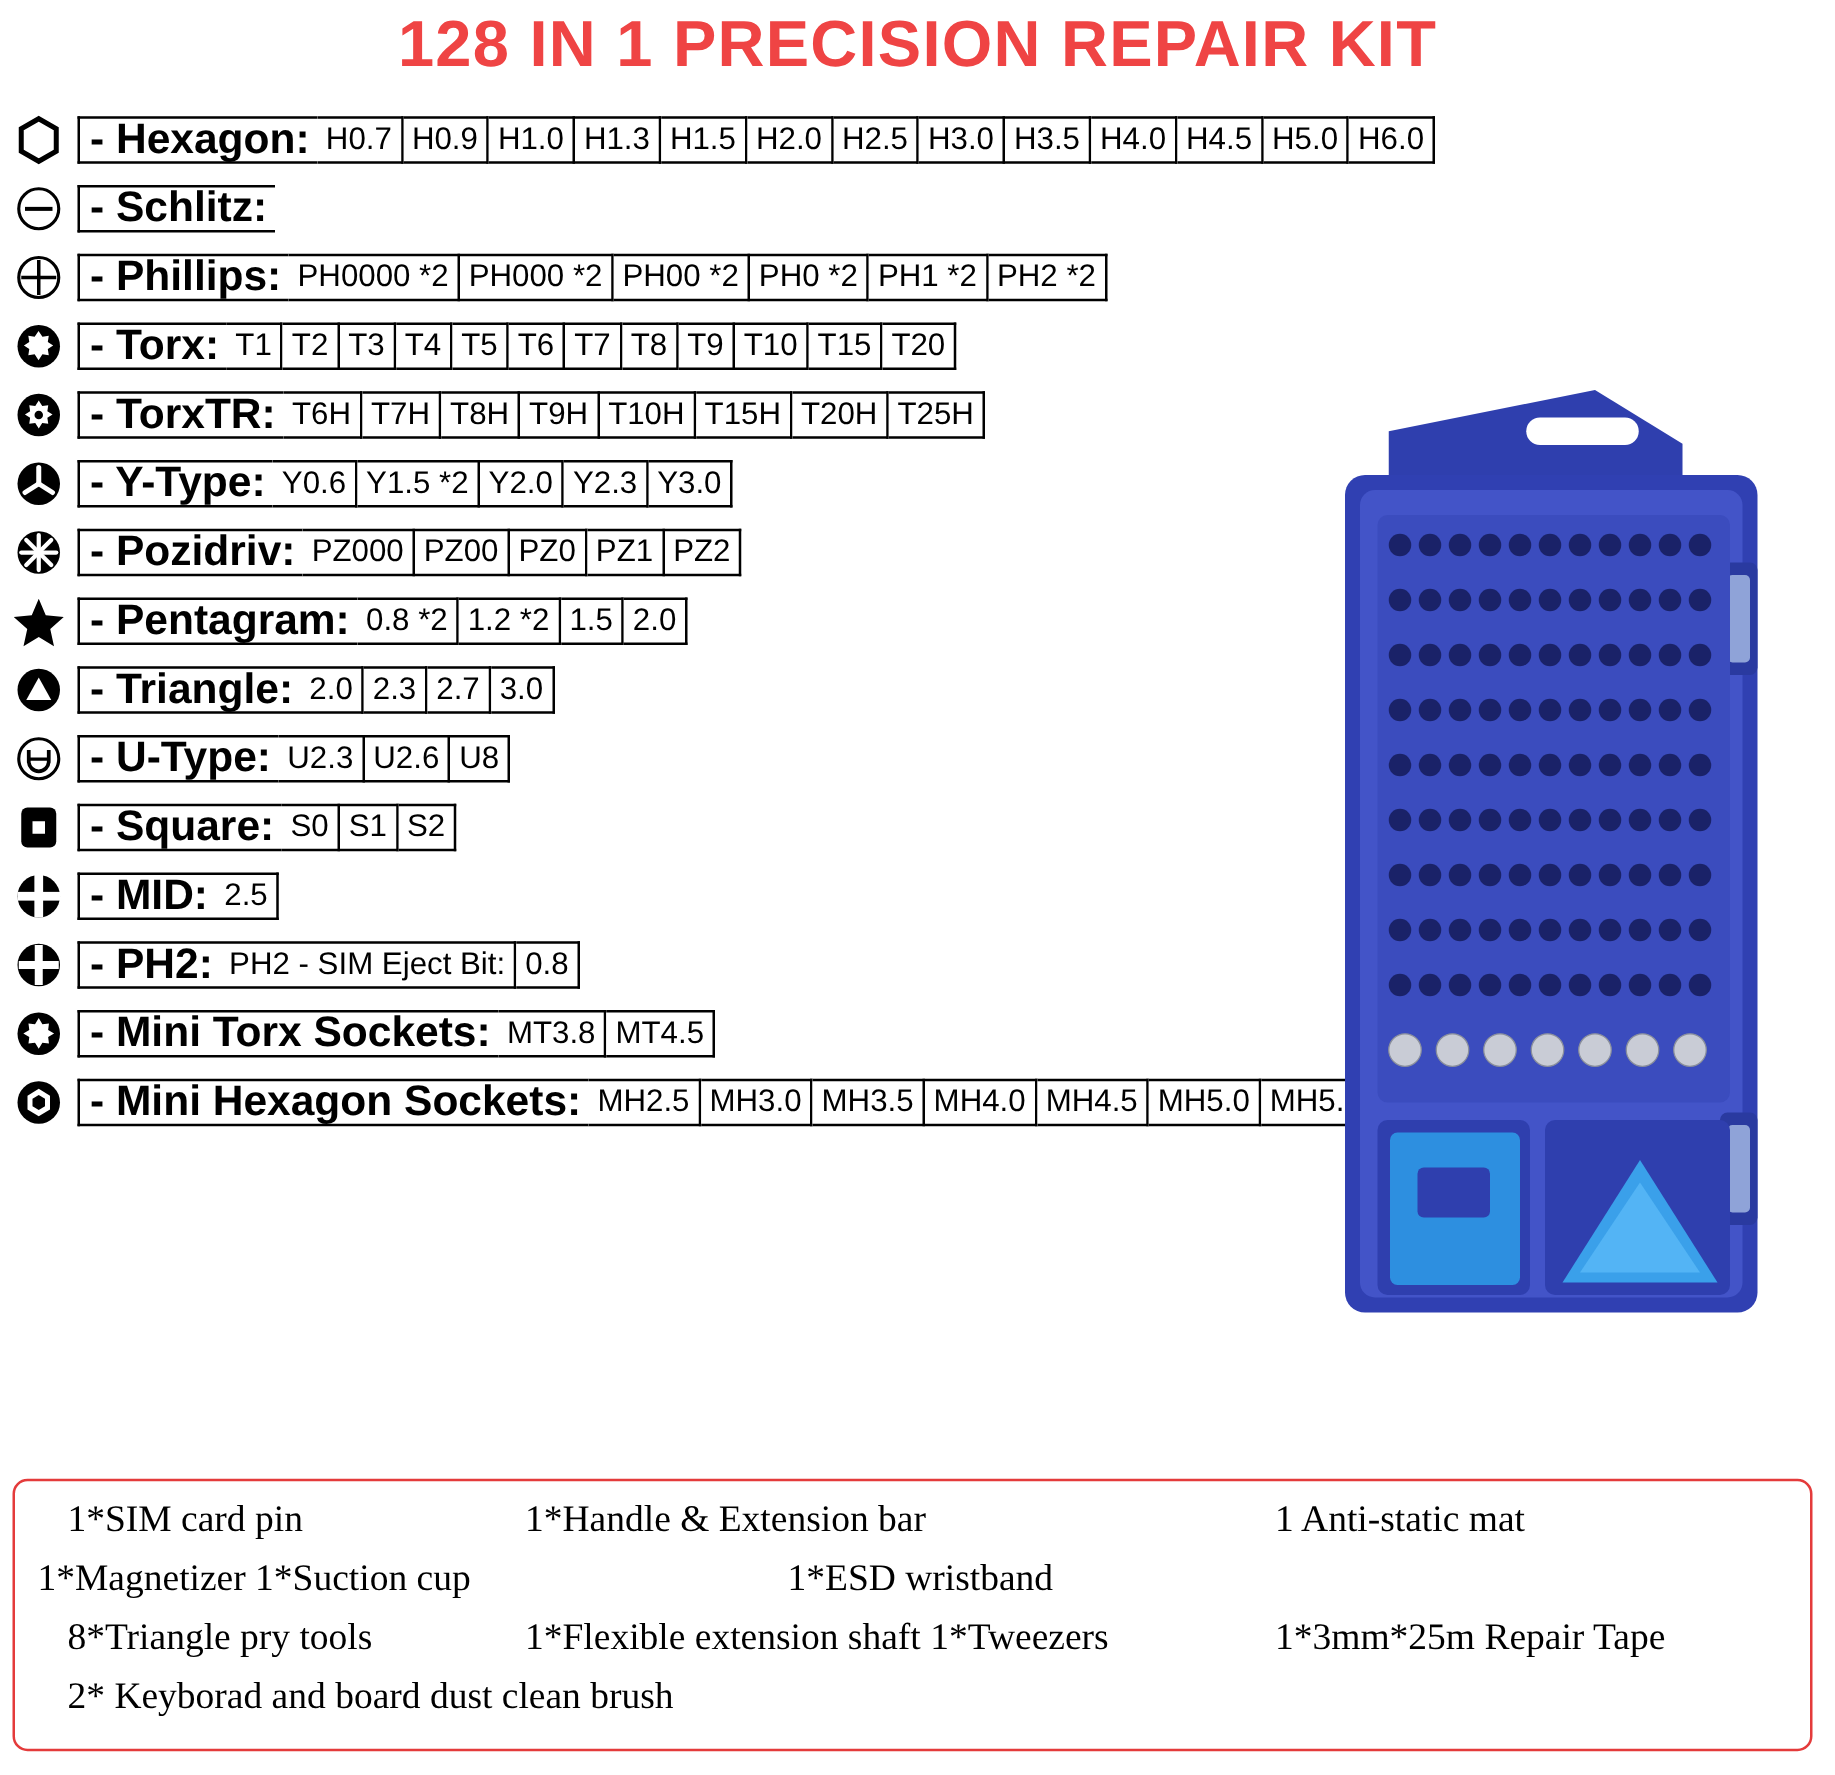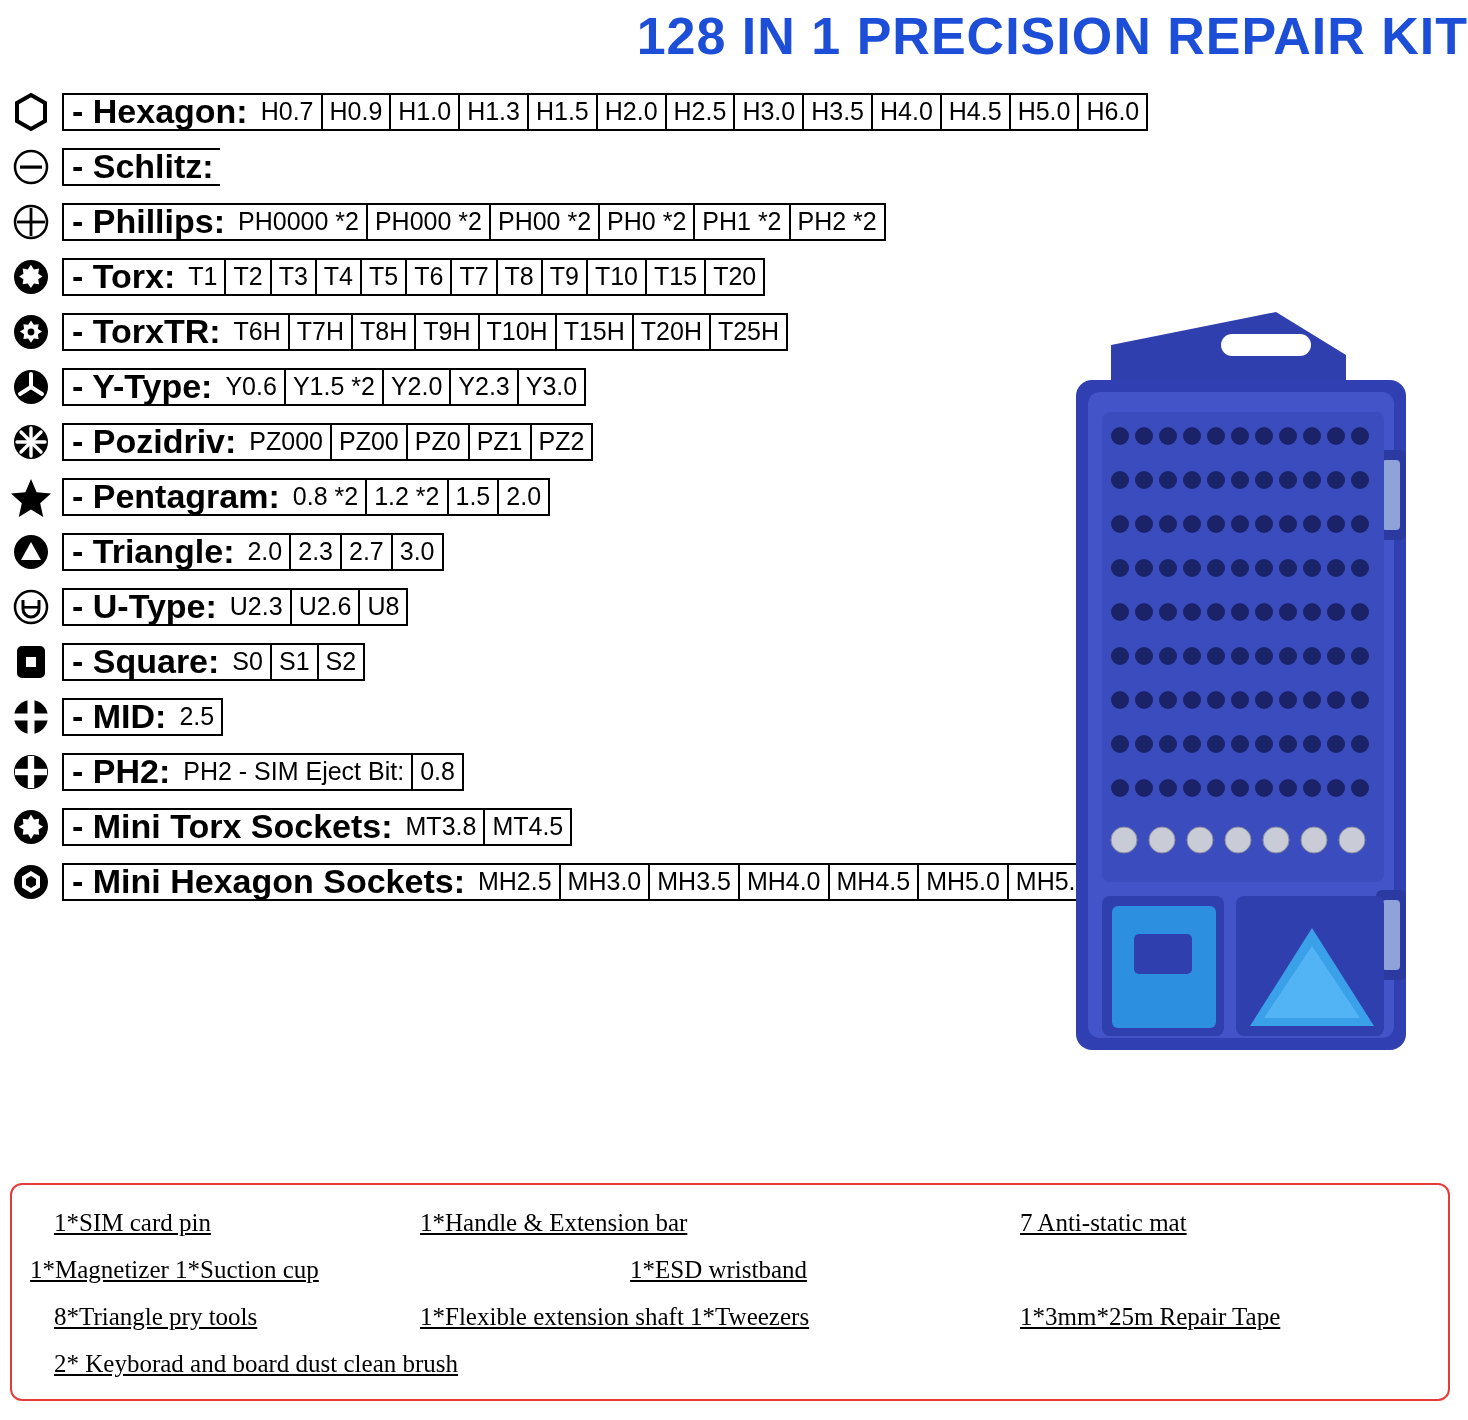"128 IN 1 PRECISION REPAIR" #title { color: #1d4ed8 -> #ef4444; text-align: right -> center }
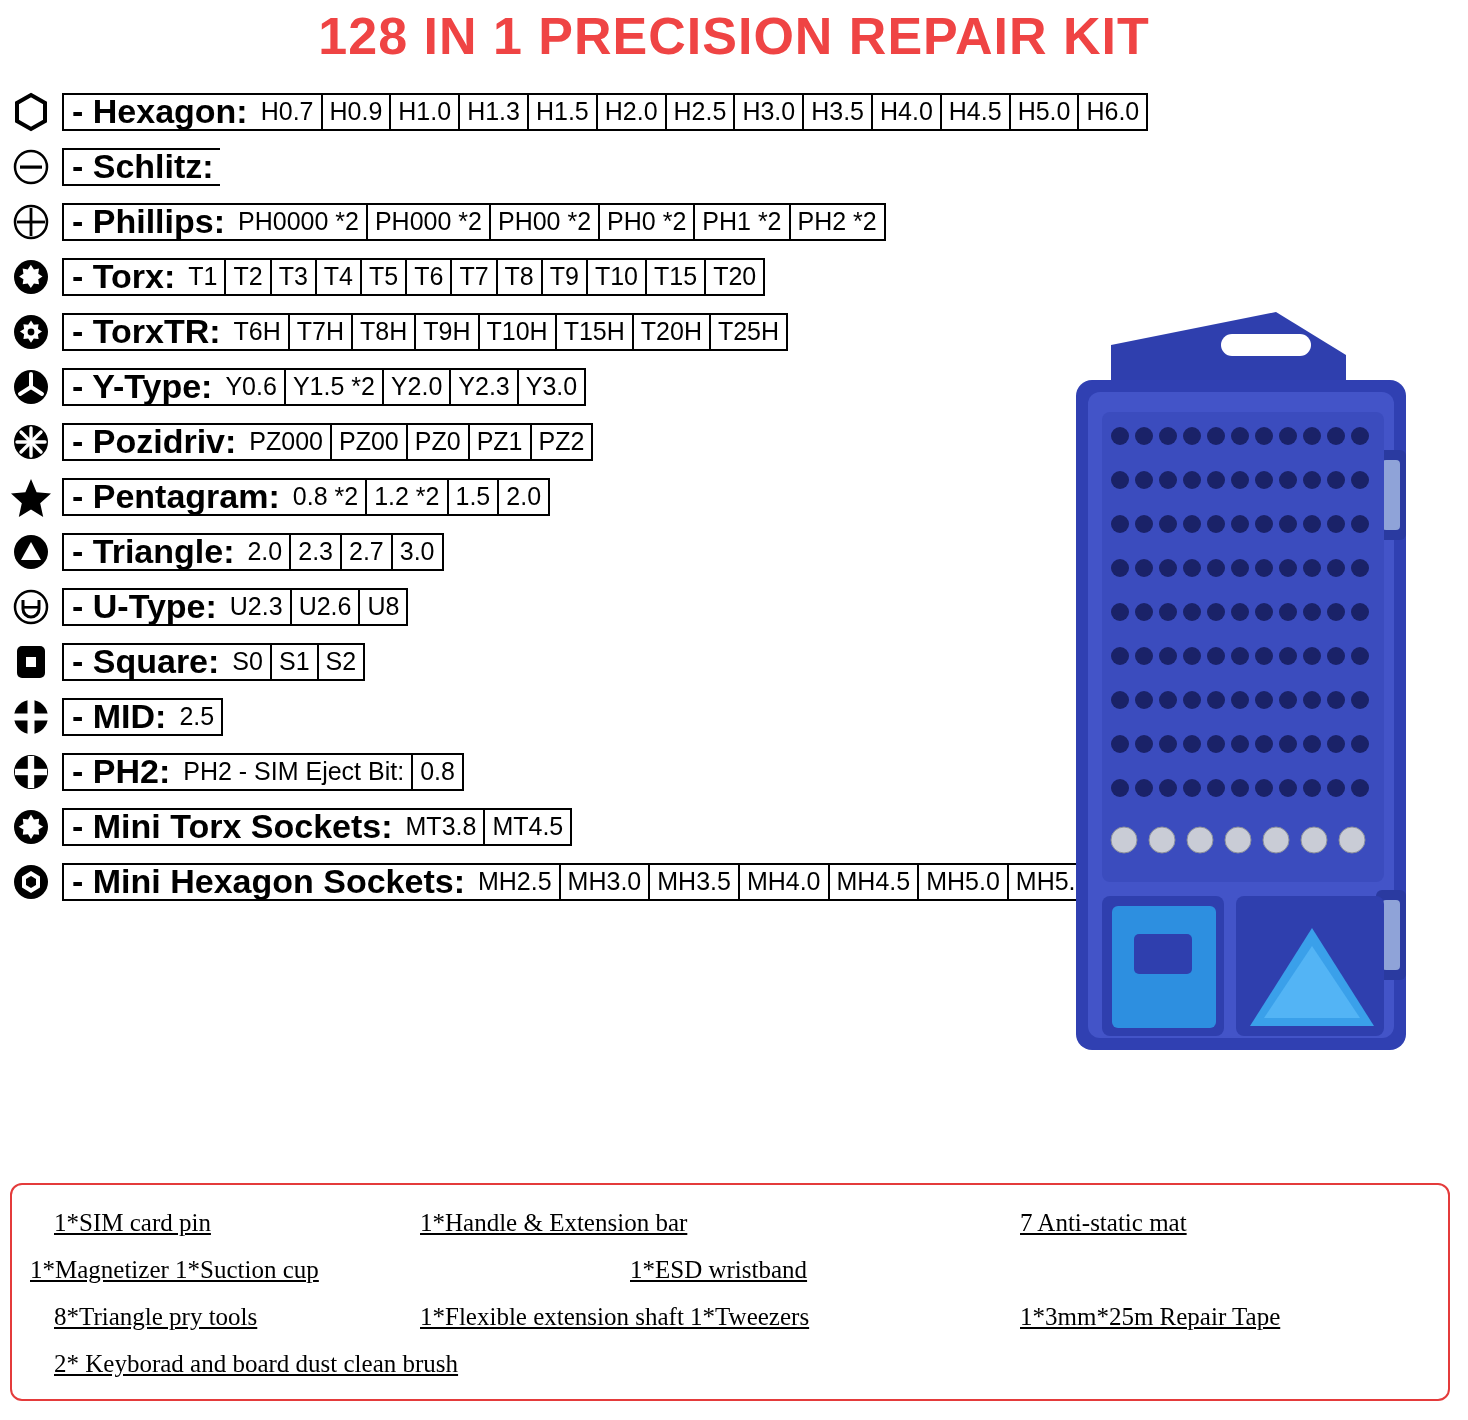"1*SIM card pin" .f-row { align-items: center -> flex-start; font-size: 25px -> 30px; text-decoration: underline -> none }
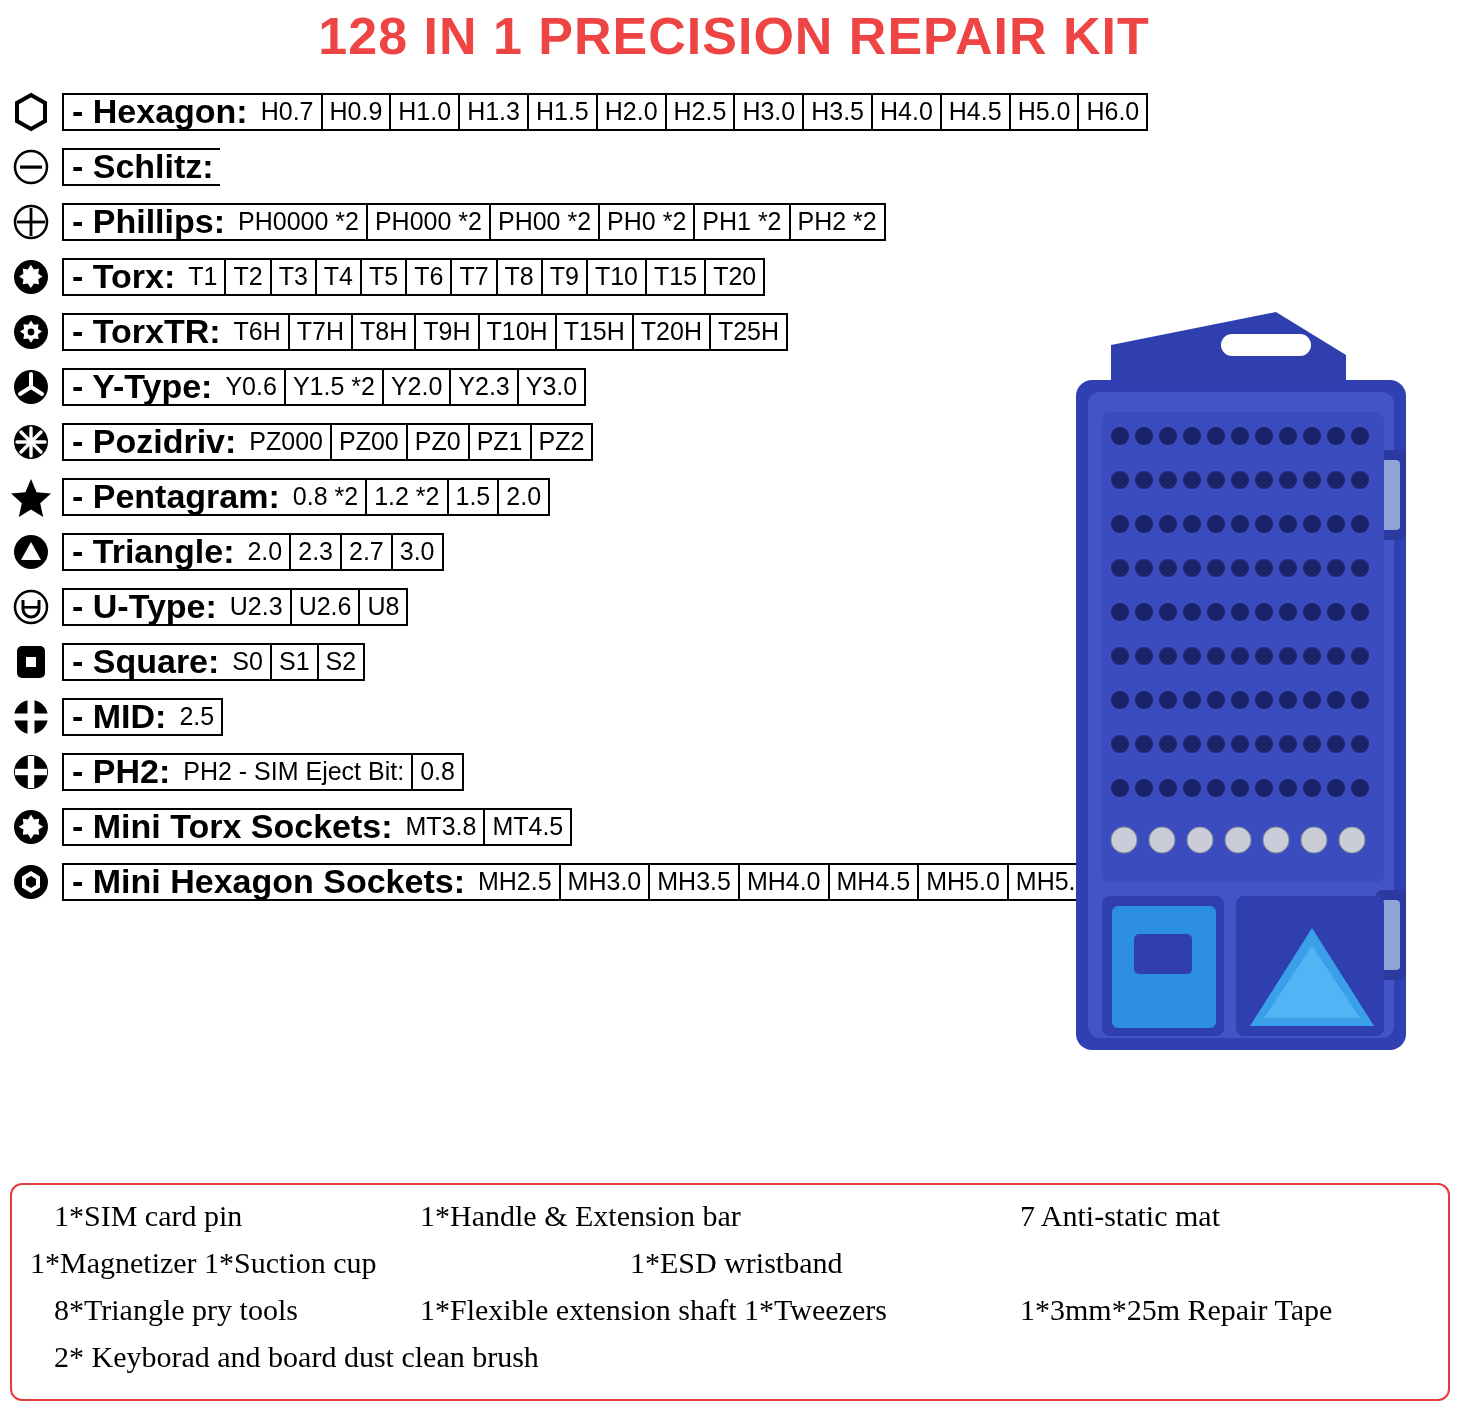"7 Anti-static mat" div.f-c3 { text: 7 -> 1 }
